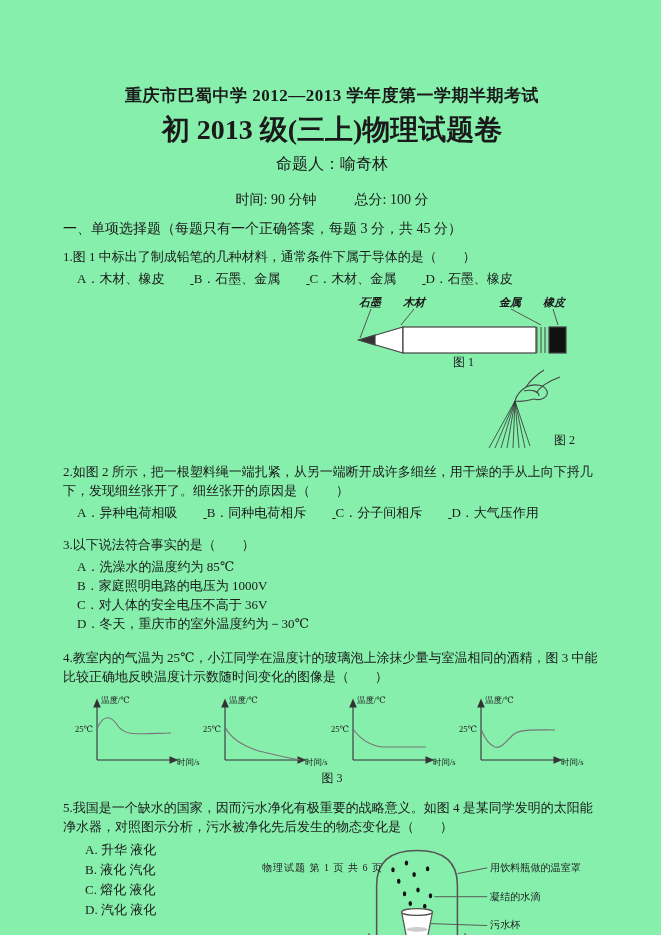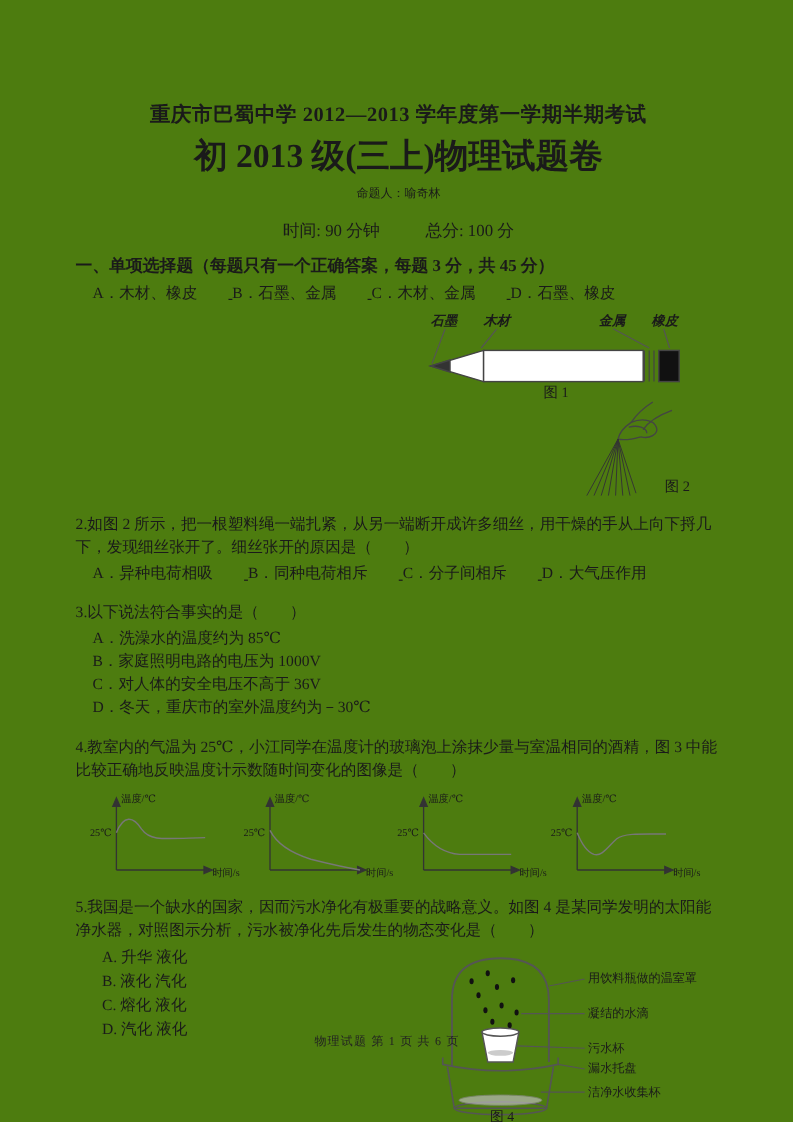"重庆市巴蜀中学 2012—2013 学年度第一学期半期考试" #page { background: #4d7c0f -> #86efac }
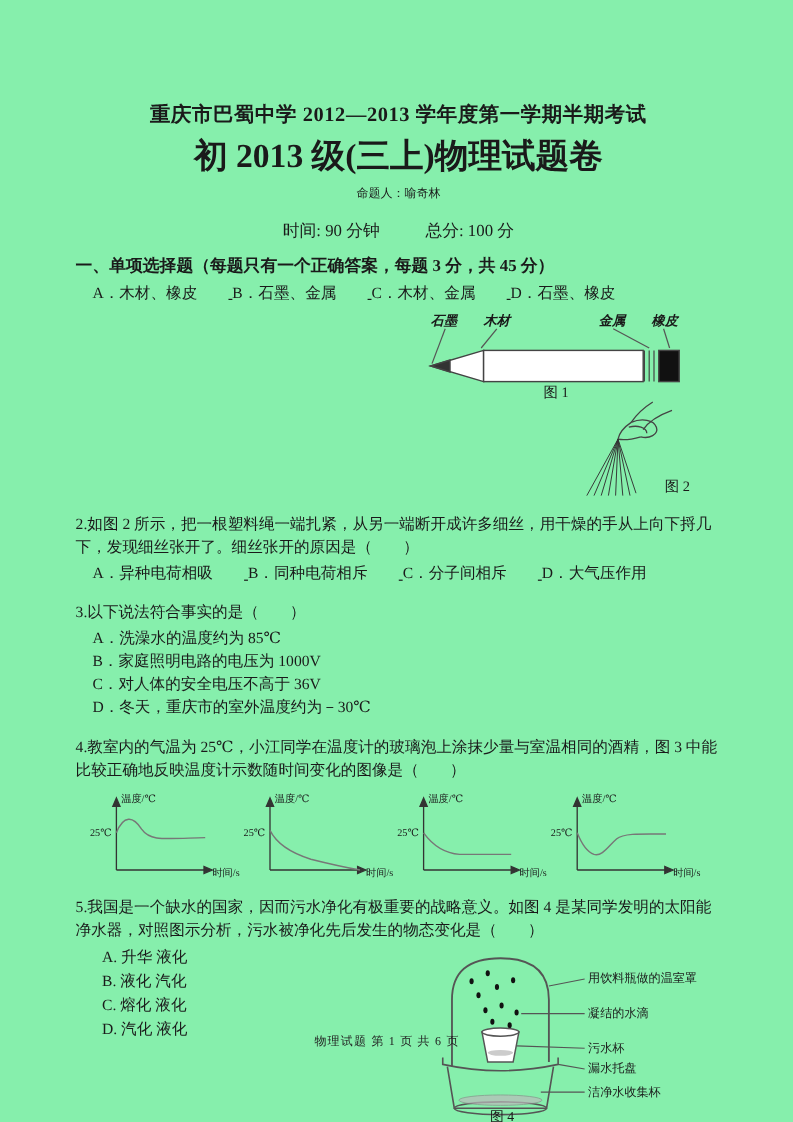"命题人：喻奇林" .author { font-size: 10px -> 16px }
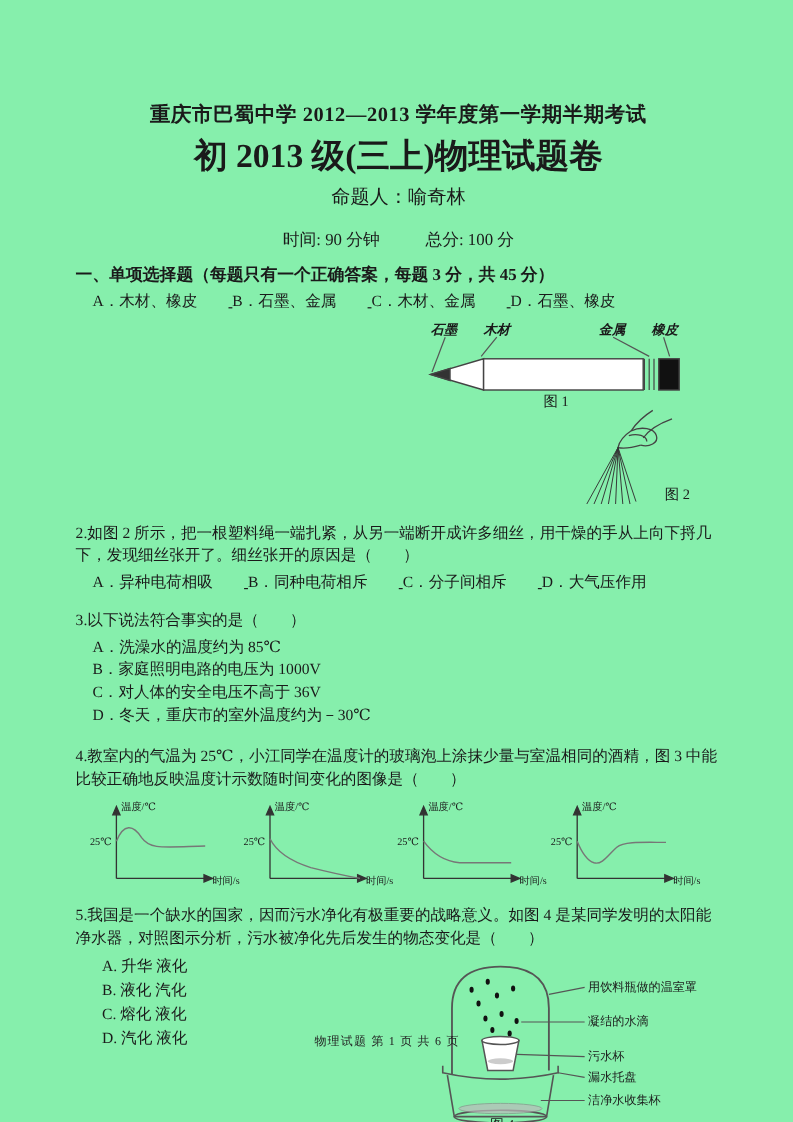"一、单项选择题（每题只有一个正确答案，每题 3 分，共 45 分）" .section-head { font-weight: bold -> normal }
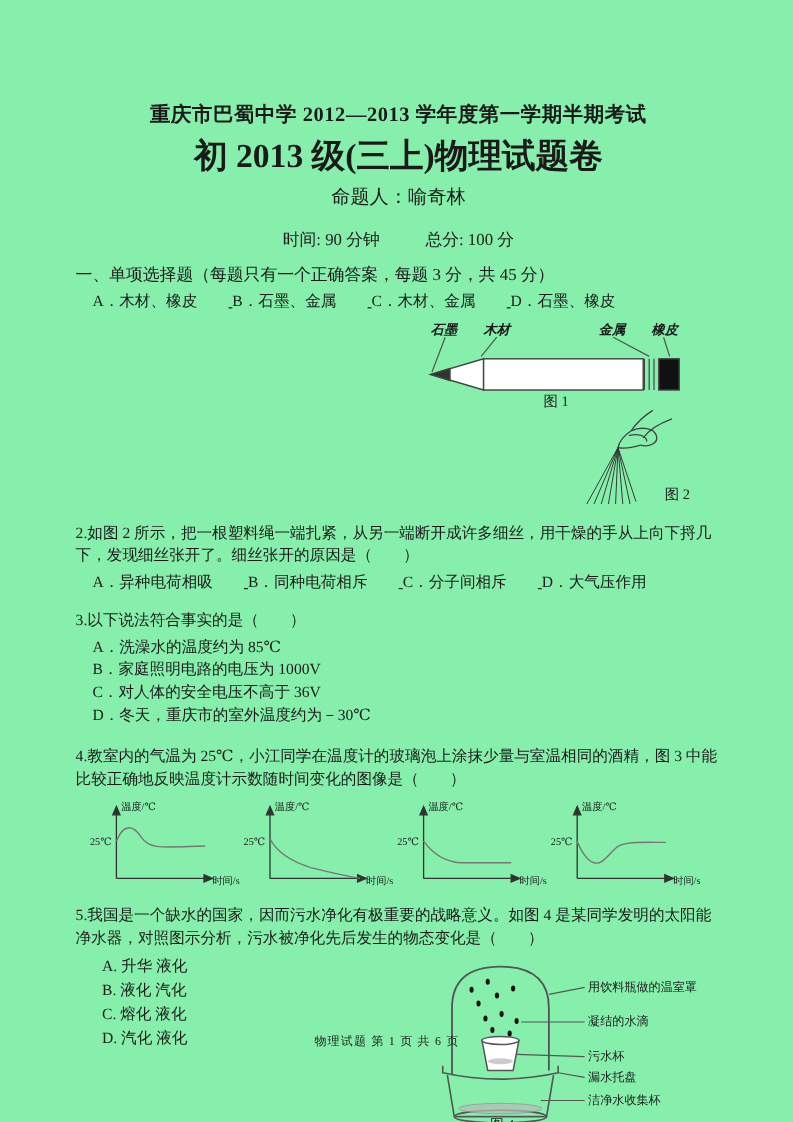"1.图 1 中标出了制成铅笔的几种材料，通常条件下属于导体的是（ ）" div.q { html: none -> <div>1.图 1 中标出了制成铅笔的几种材料，通常条件下属于导体的是（ ）</div> }
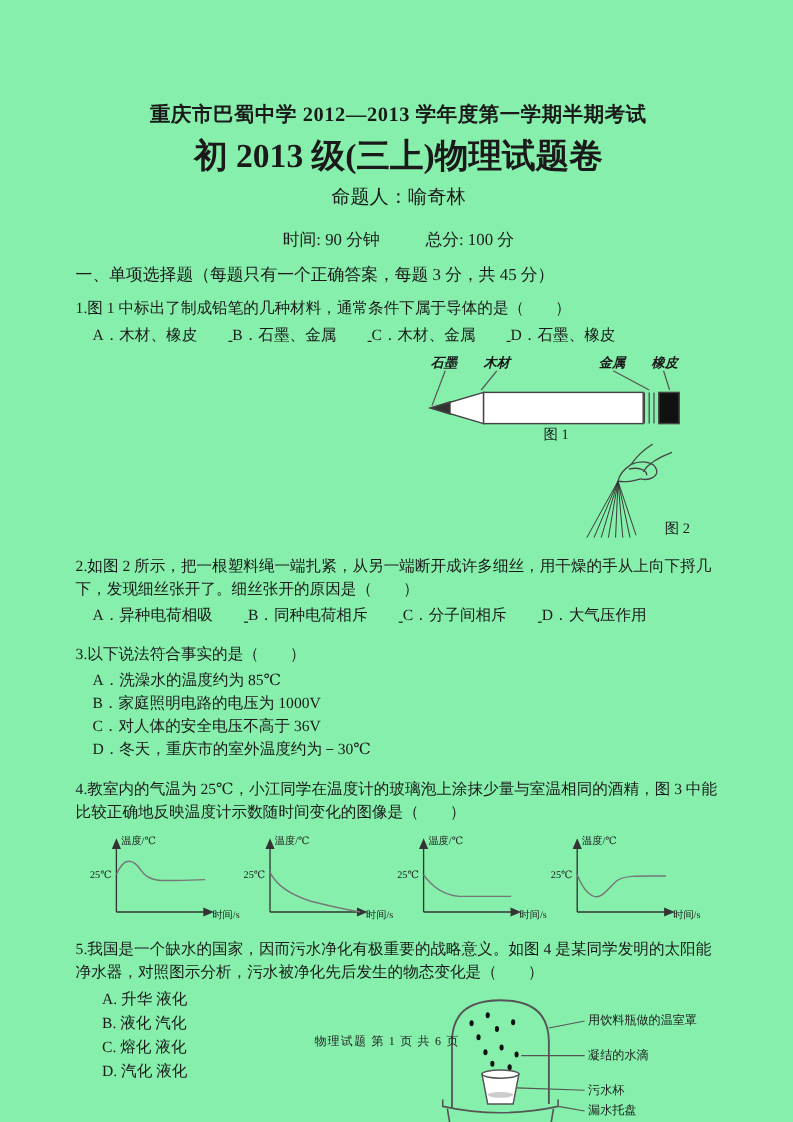"图 3" div.fig3cap { html: none -> <div>图 3</div> }
